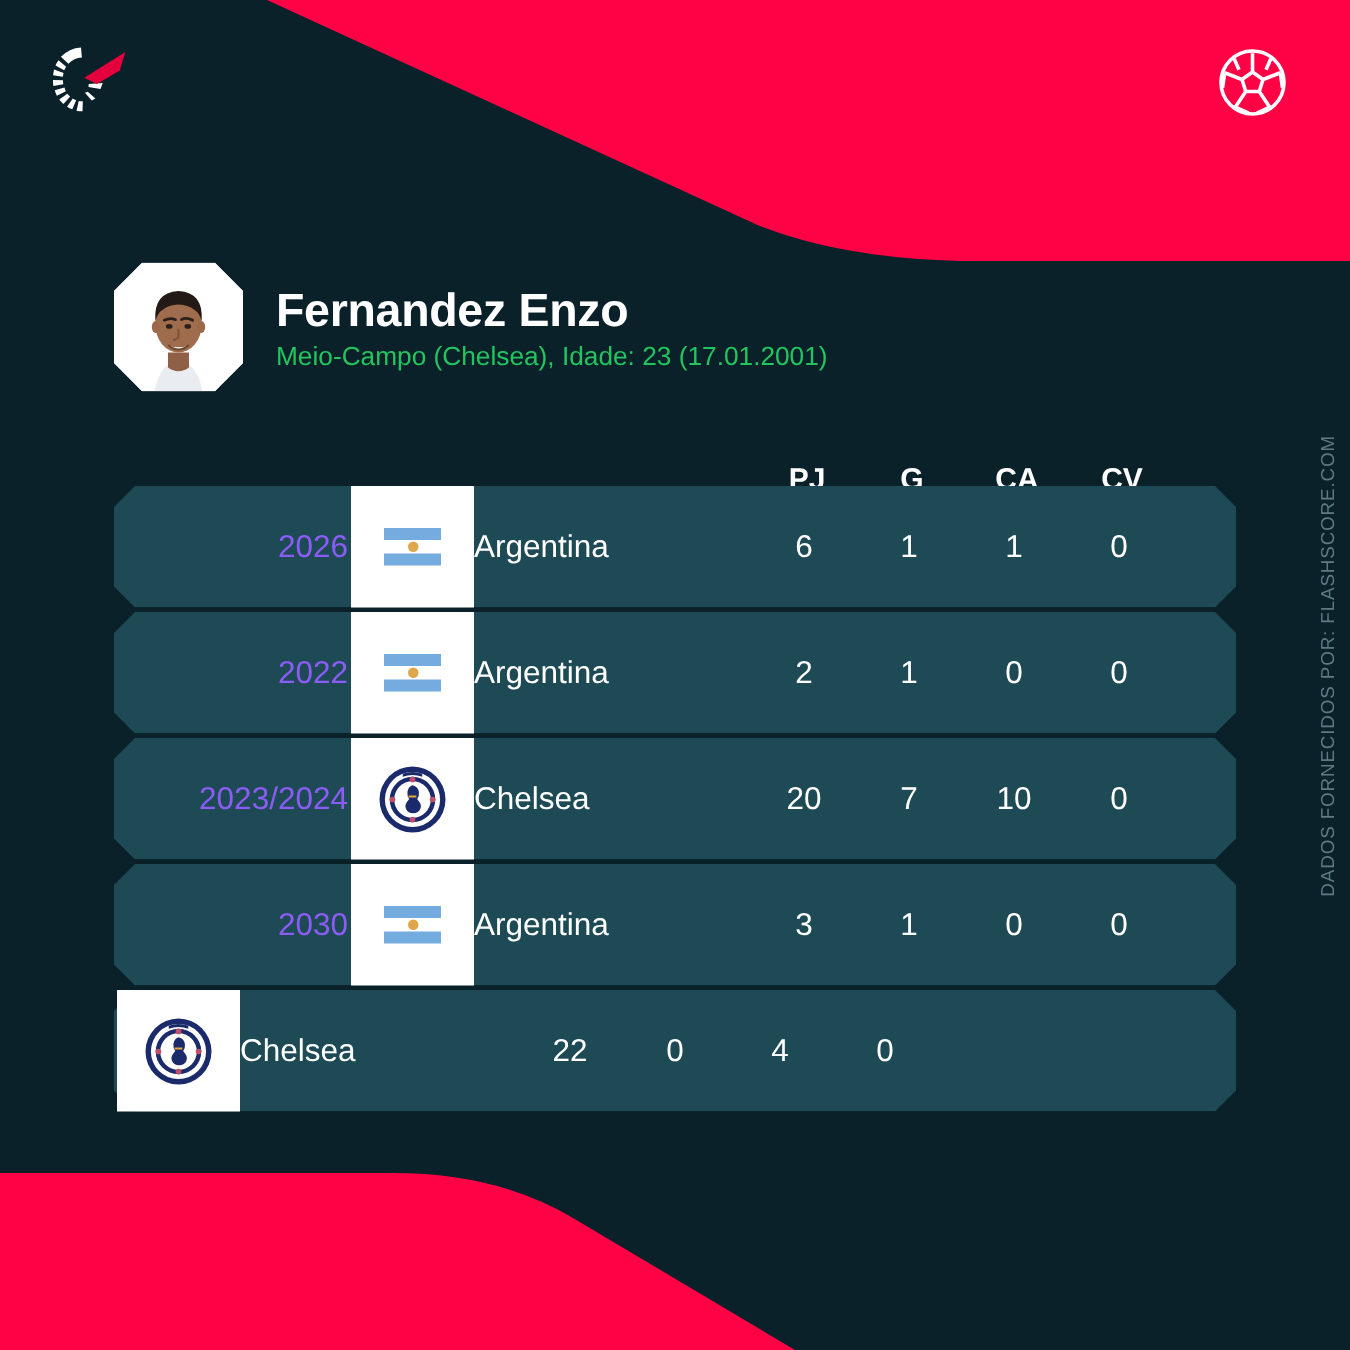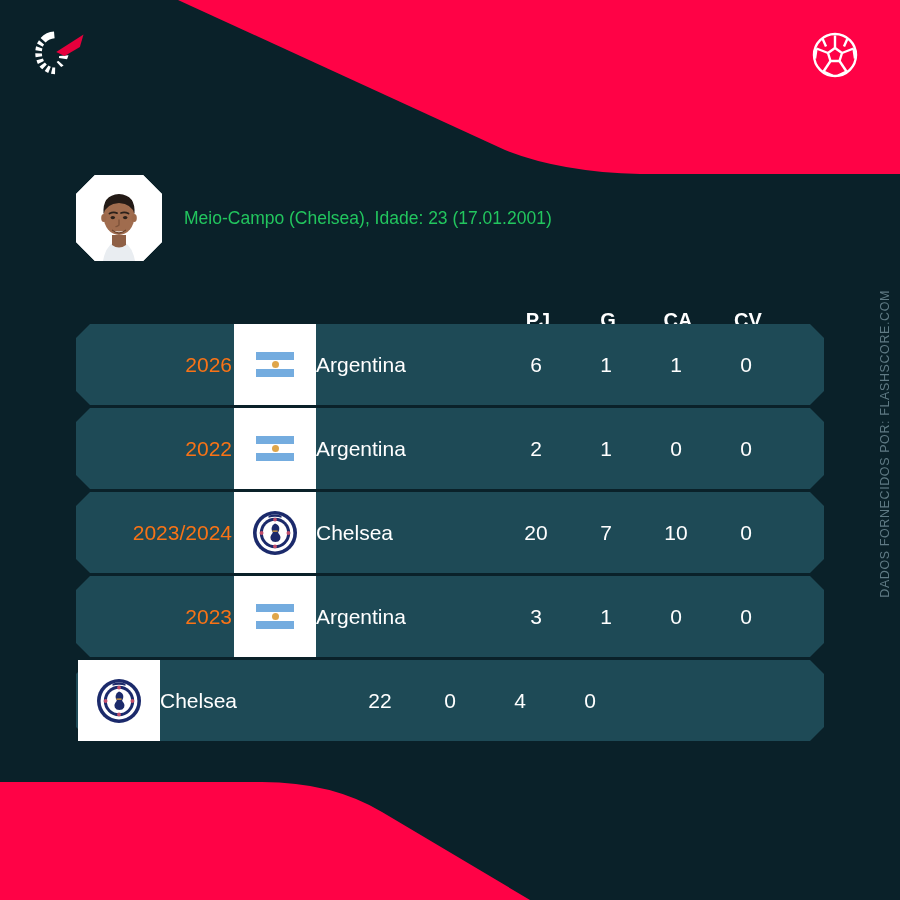"Fernandez Enzo" div.player-name { html: none -> <div>Fernandez Enzo</div> }
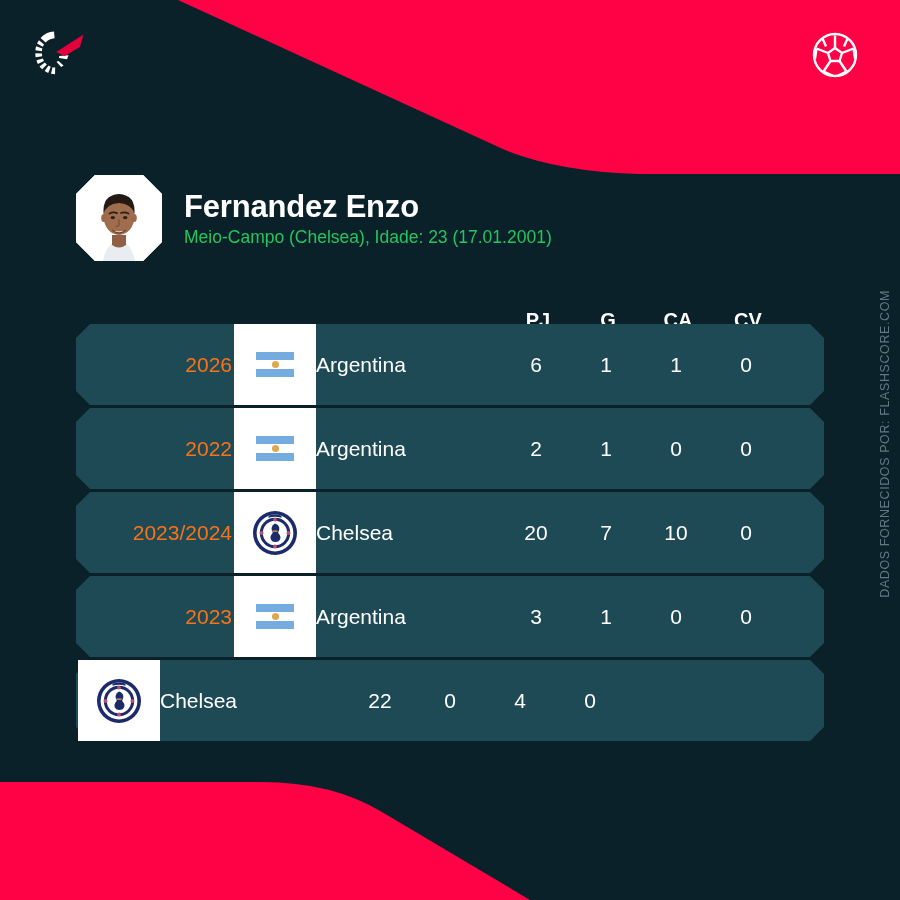"2026" .cell-season { color: #f97316 -> #8b5cf6 }
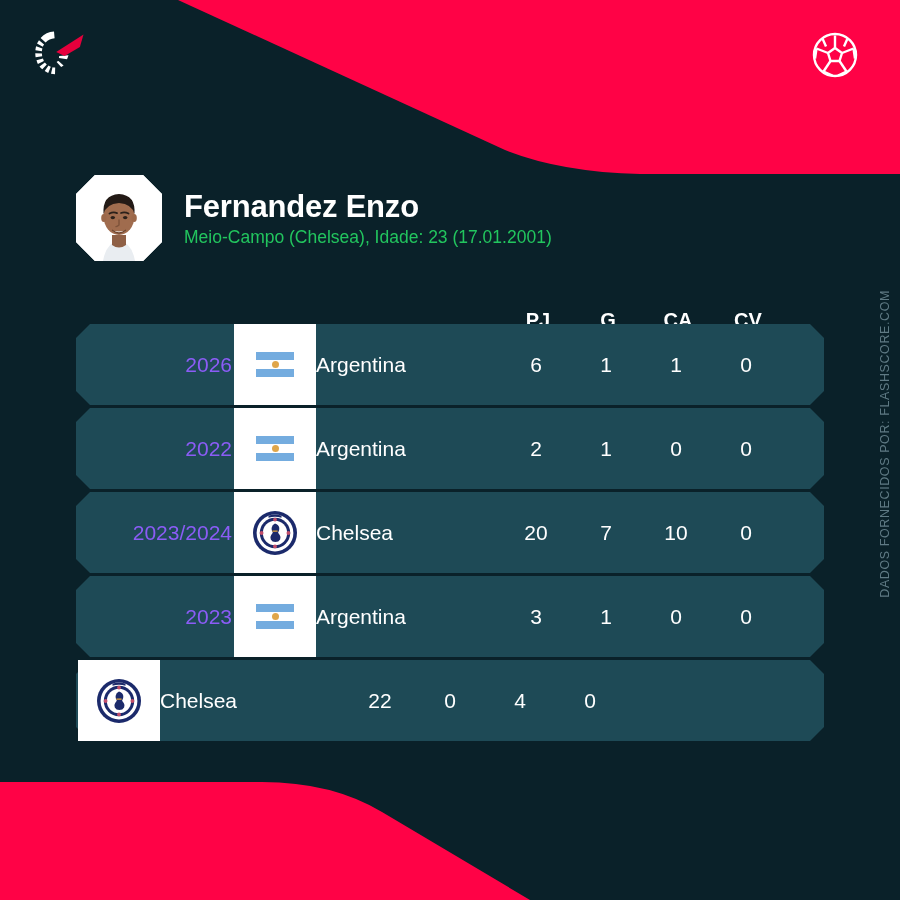"2023" div.cell-season { text: 2023 -> 2030 }
